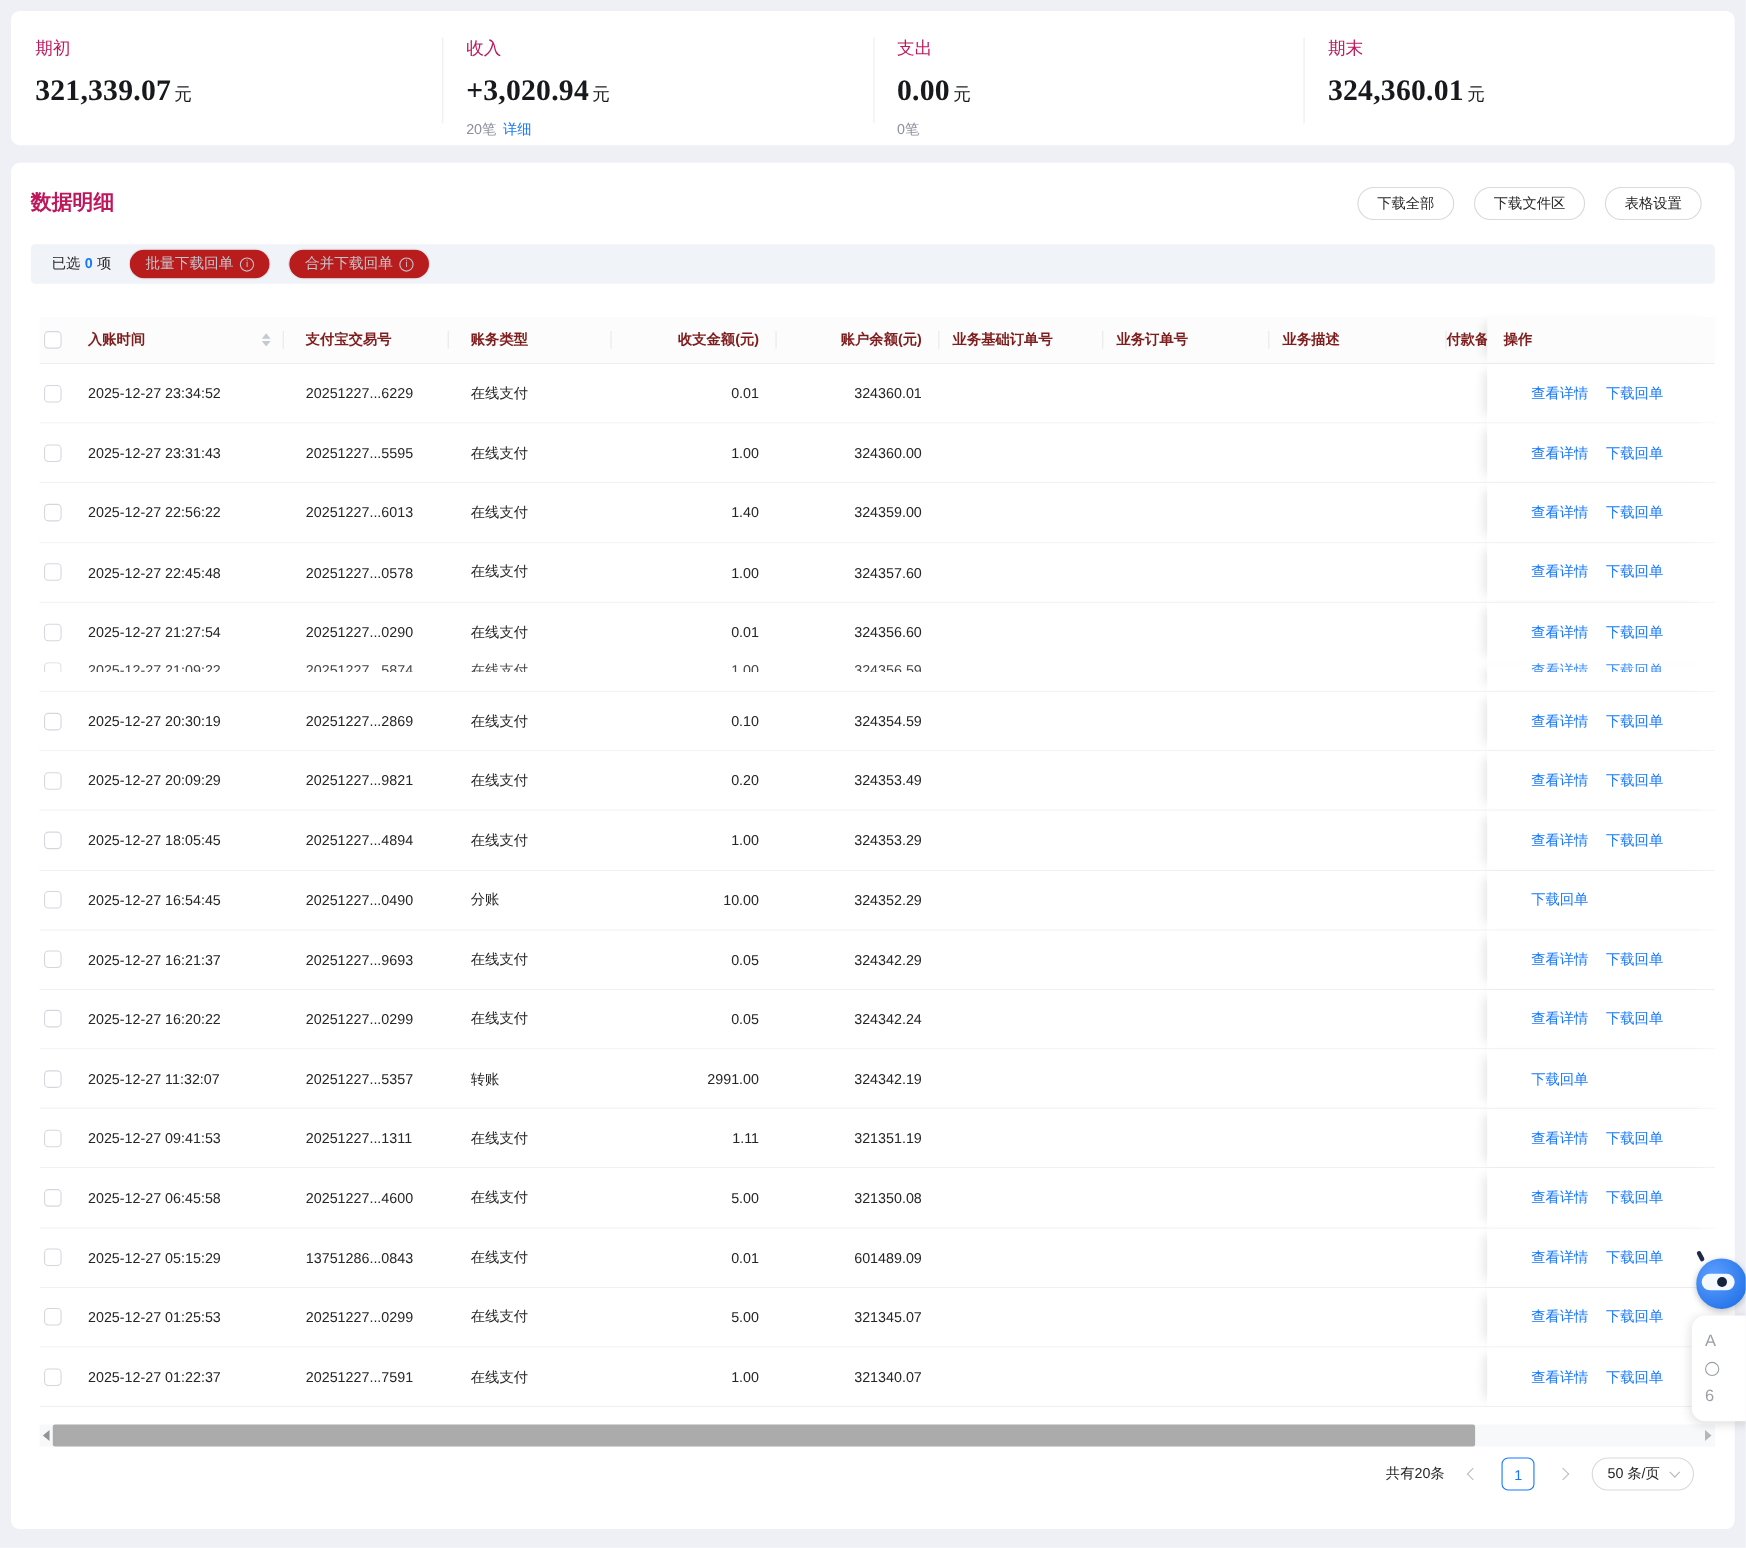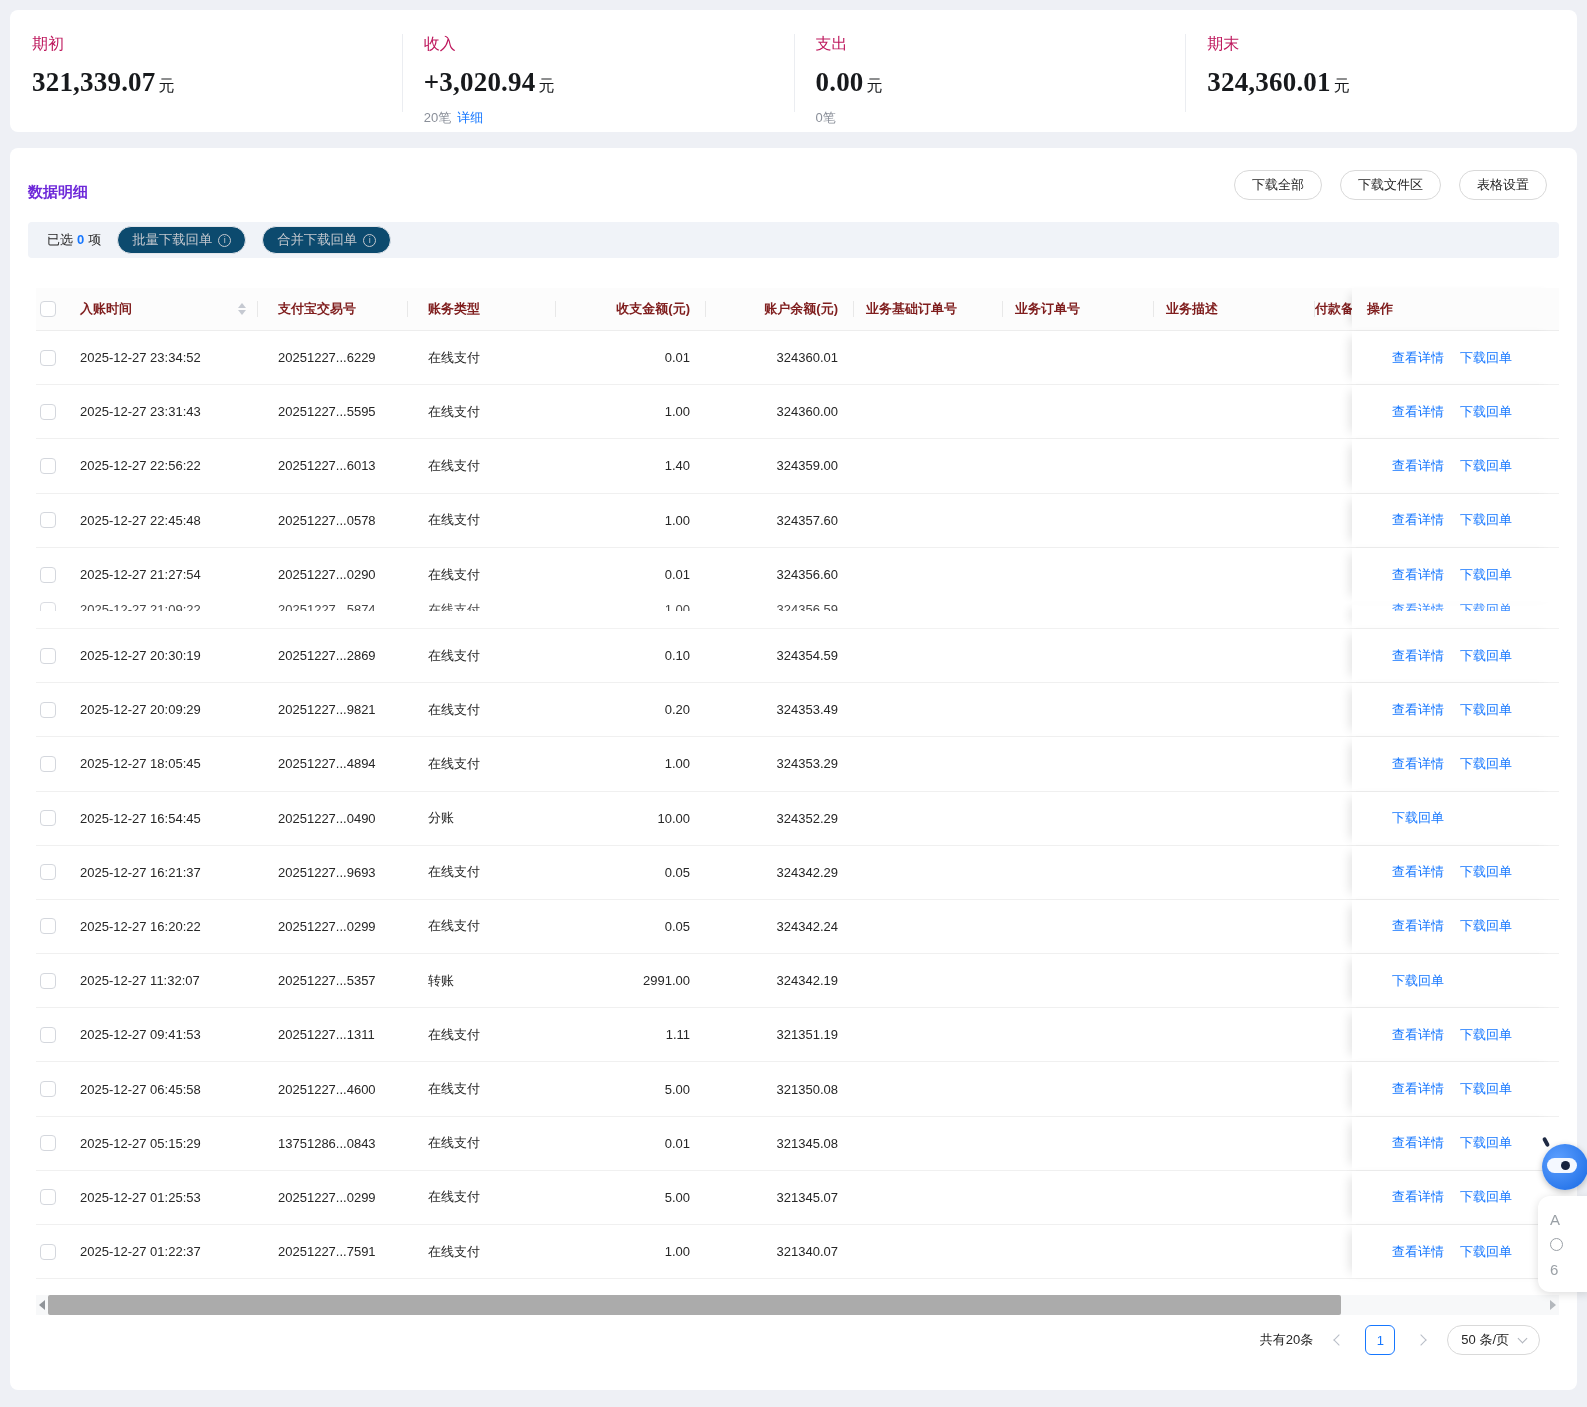"数据明细" .panel-title { color: #6d28d9 -> #be185d; font-size: 15px -> 19px; top: 35px -> 23px }
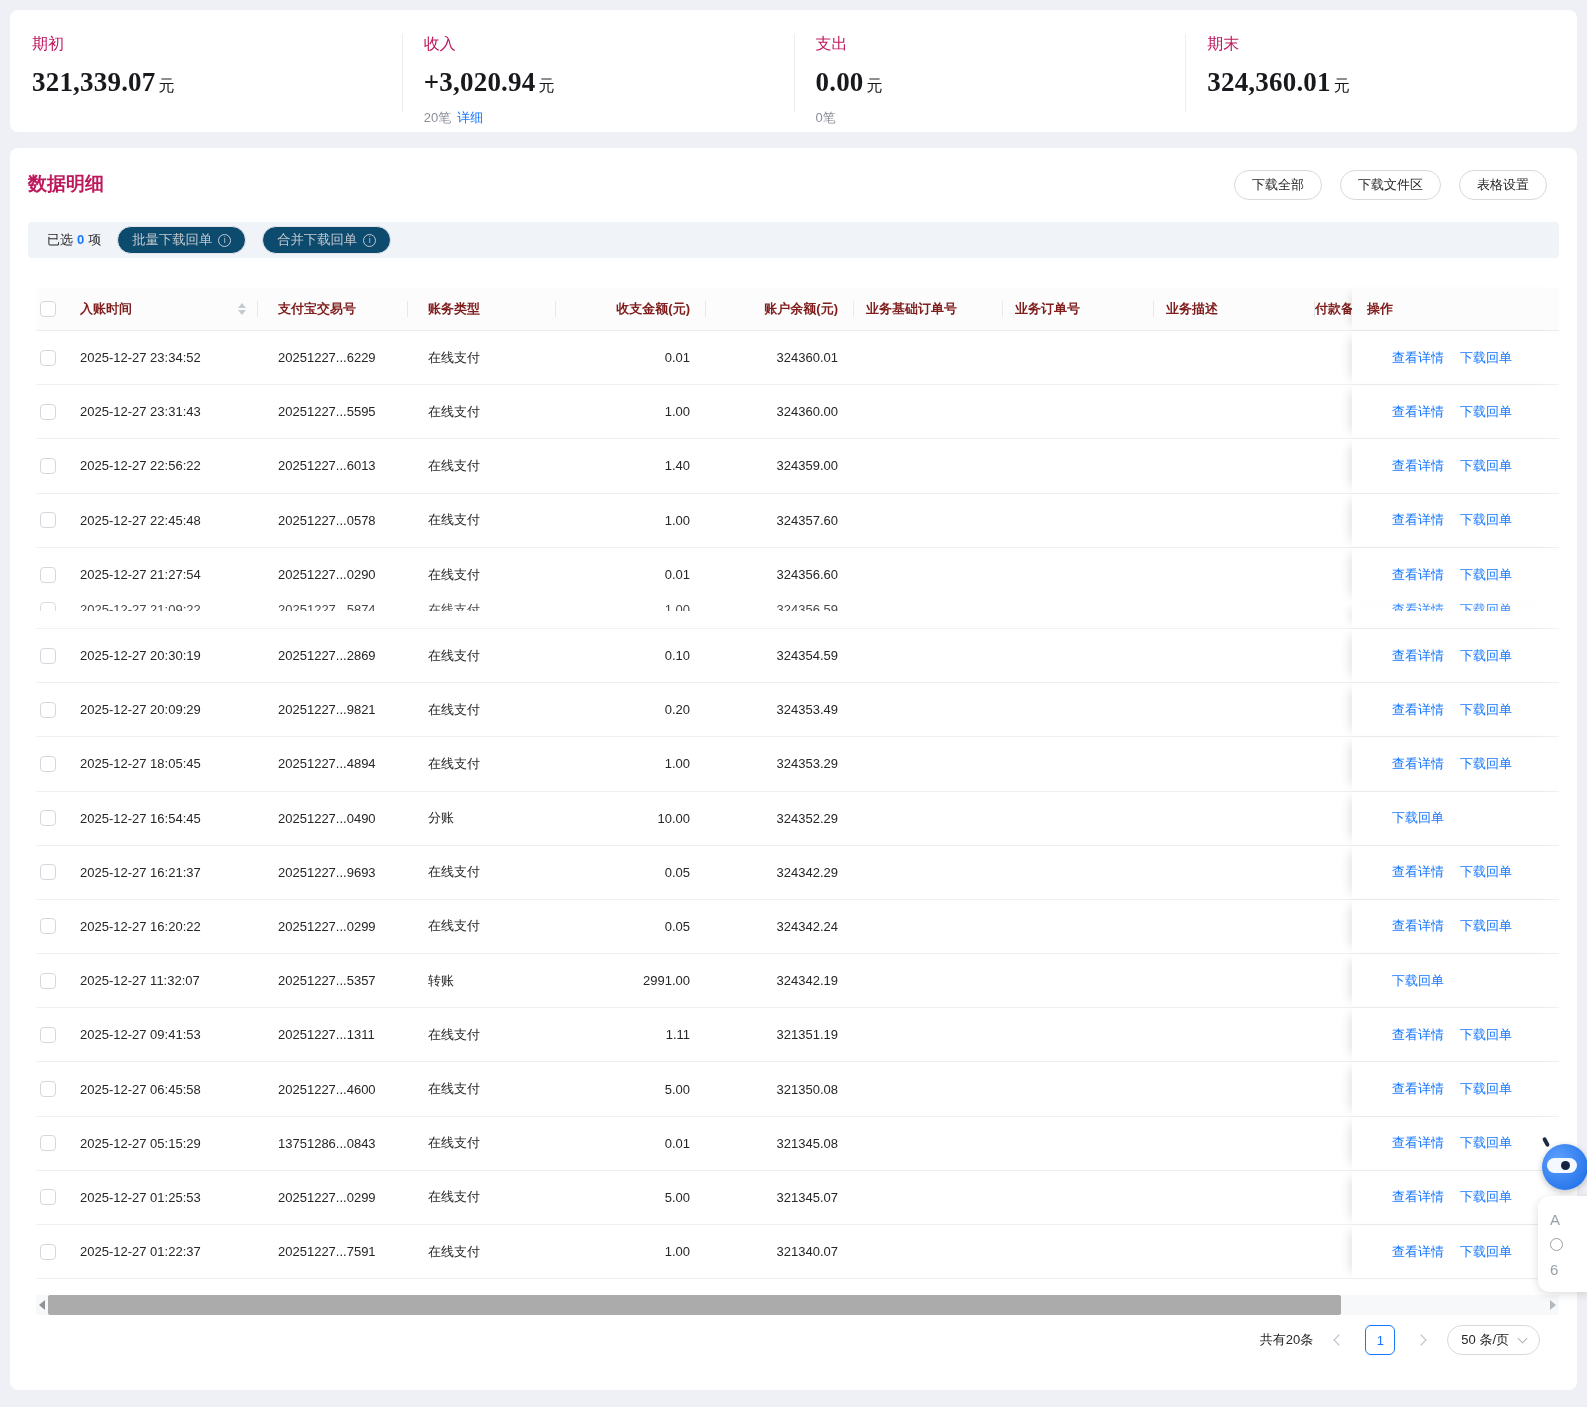"批量下载回单" .pill-disabled { background: #0c4a6e -> #b91c1c }
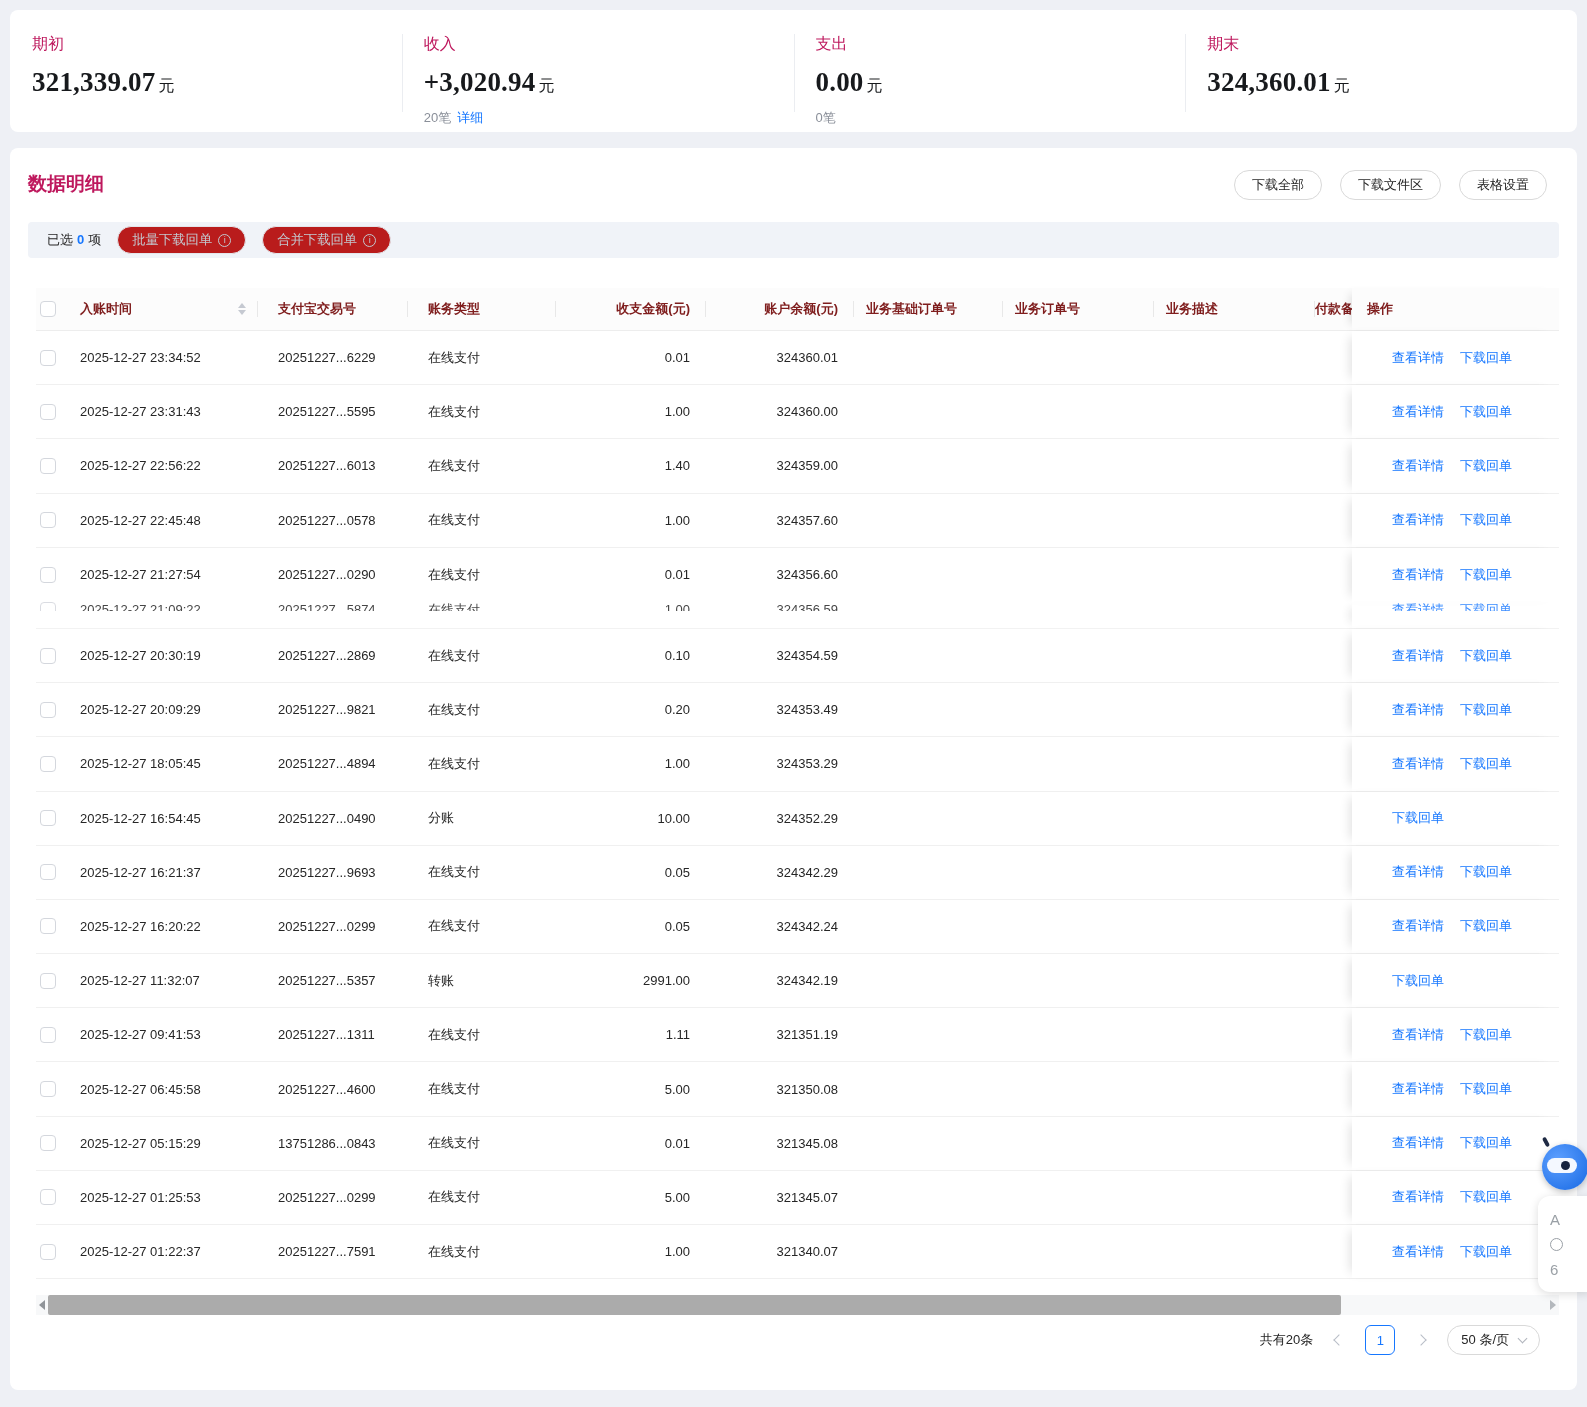"321345.08" span.slice { text: 321345.08 -> 601489.09 }
